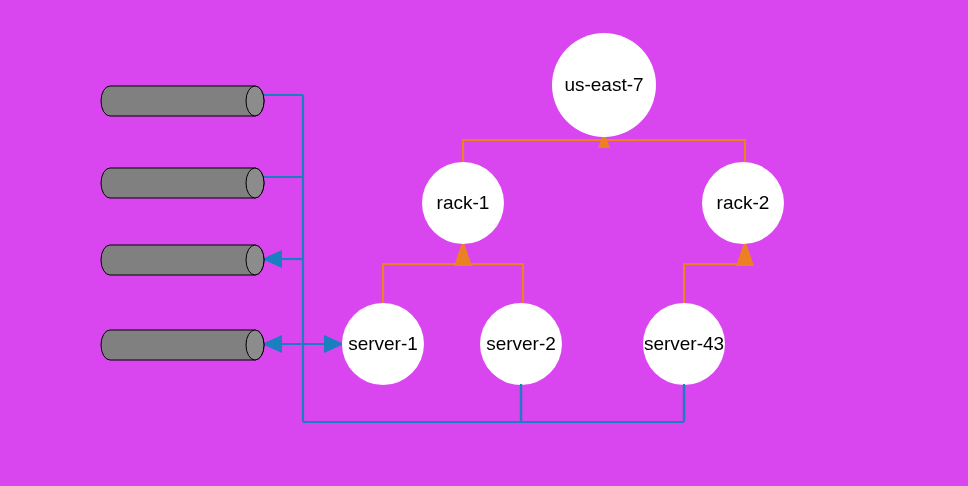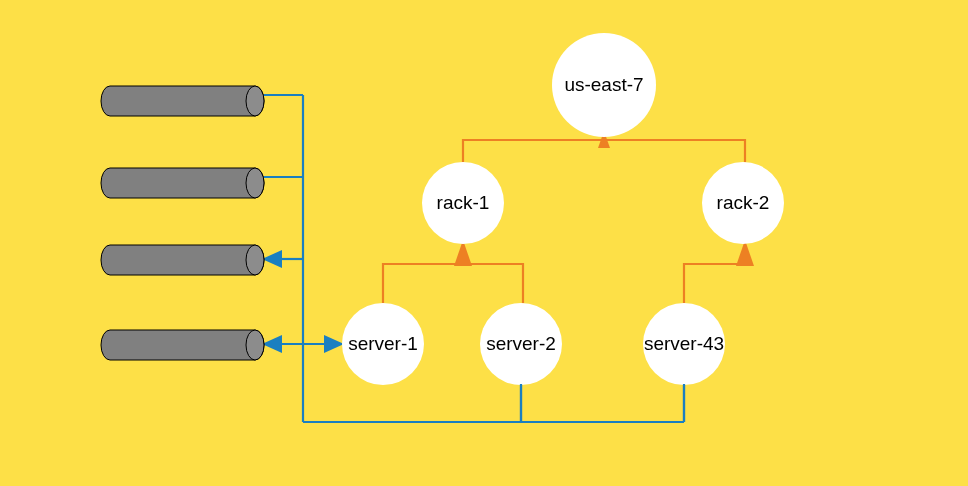"us-east-7" #diagram-root { background: #fde047 -> #d946ef }
